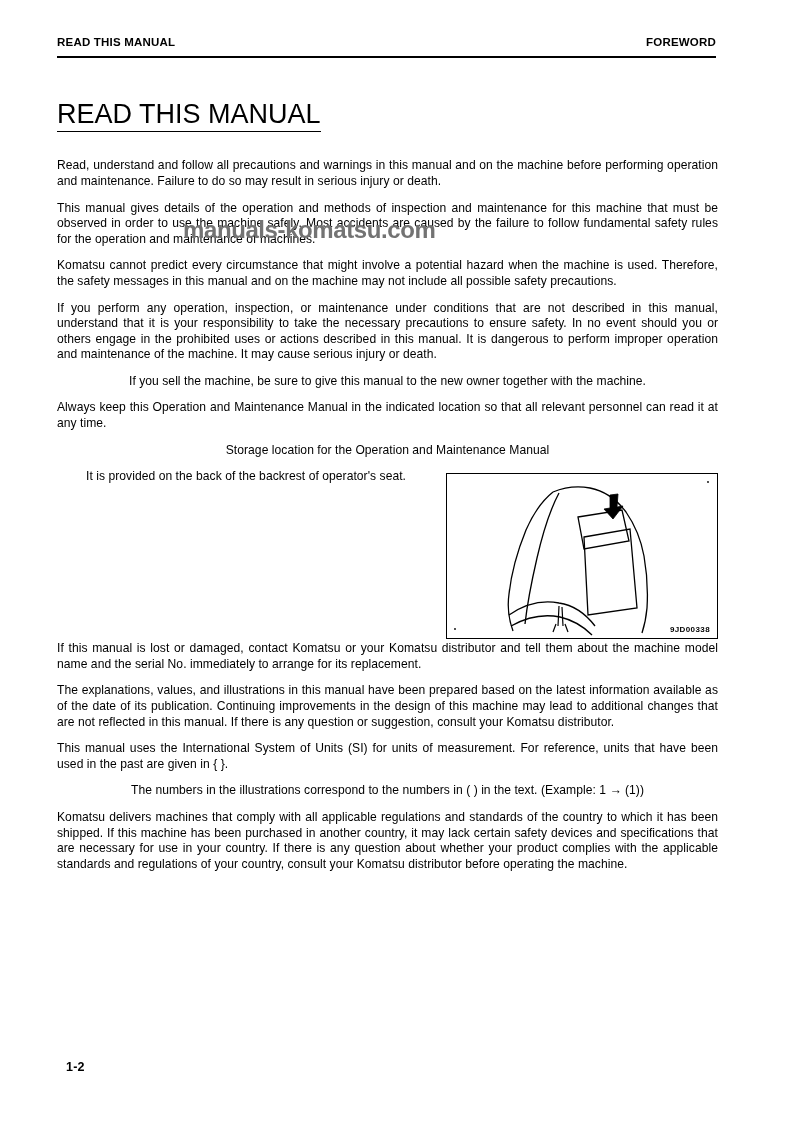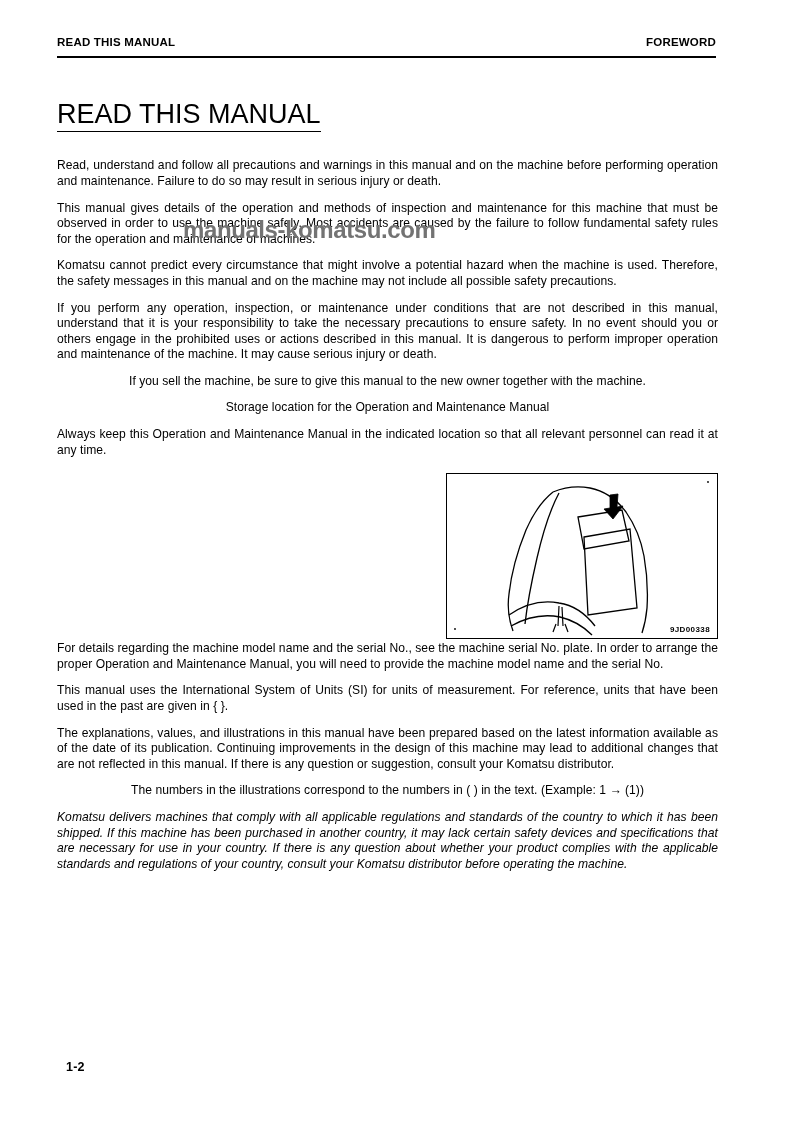"Storage location for the Operation" p.para { order: before "Always keep this Operation and" -> after "Always keep this Operation and" }
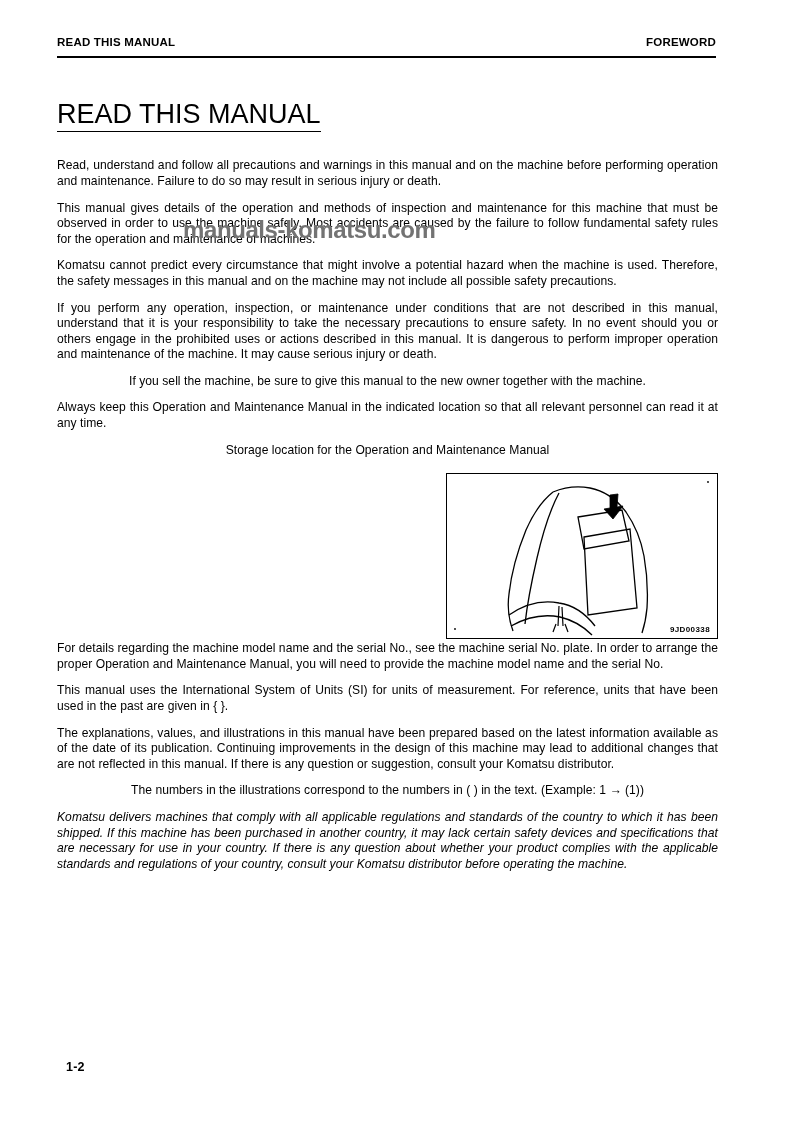"It is provided on the" p.para { html: none -> <p>It is provided on the back of the backrest of operator's seat.</p> }
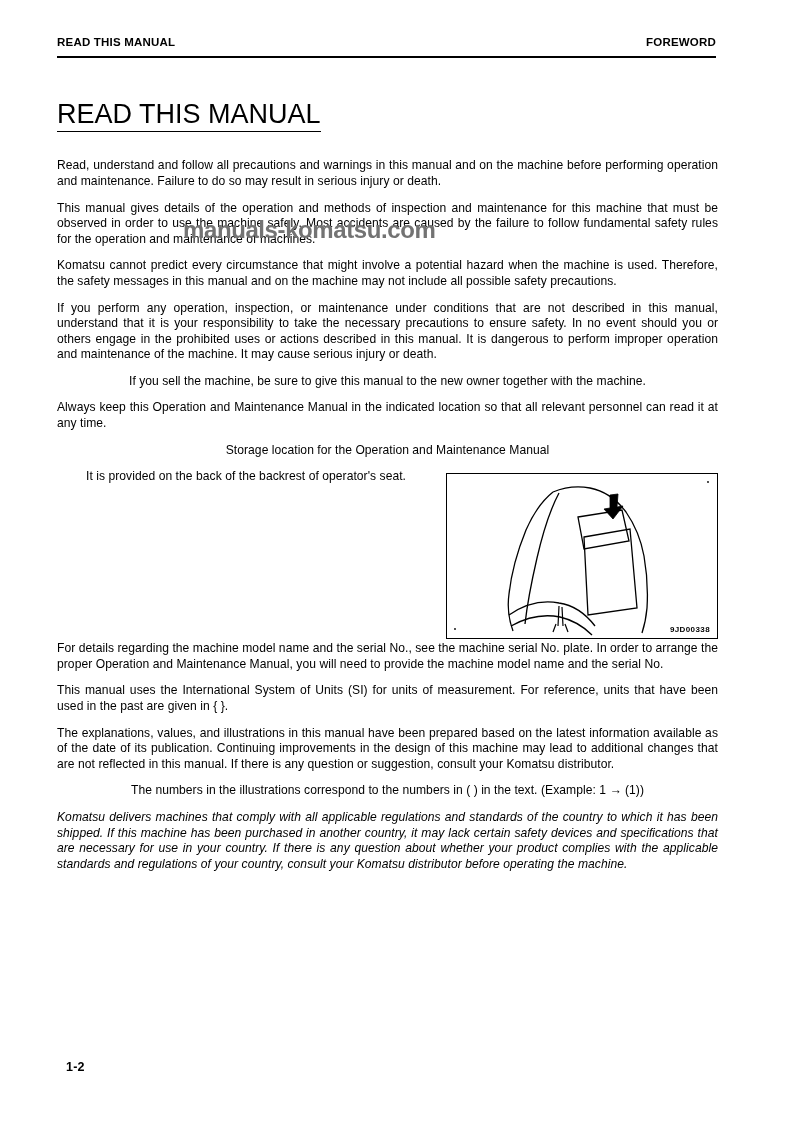"If this manual is lost" p.para { html: none -> <p>If this manual is lost or damaged, contact Komatsu or your Komatsu distributor and tell them about the machine model name and the serial No. immediately to arrange for its replacement.</p> }
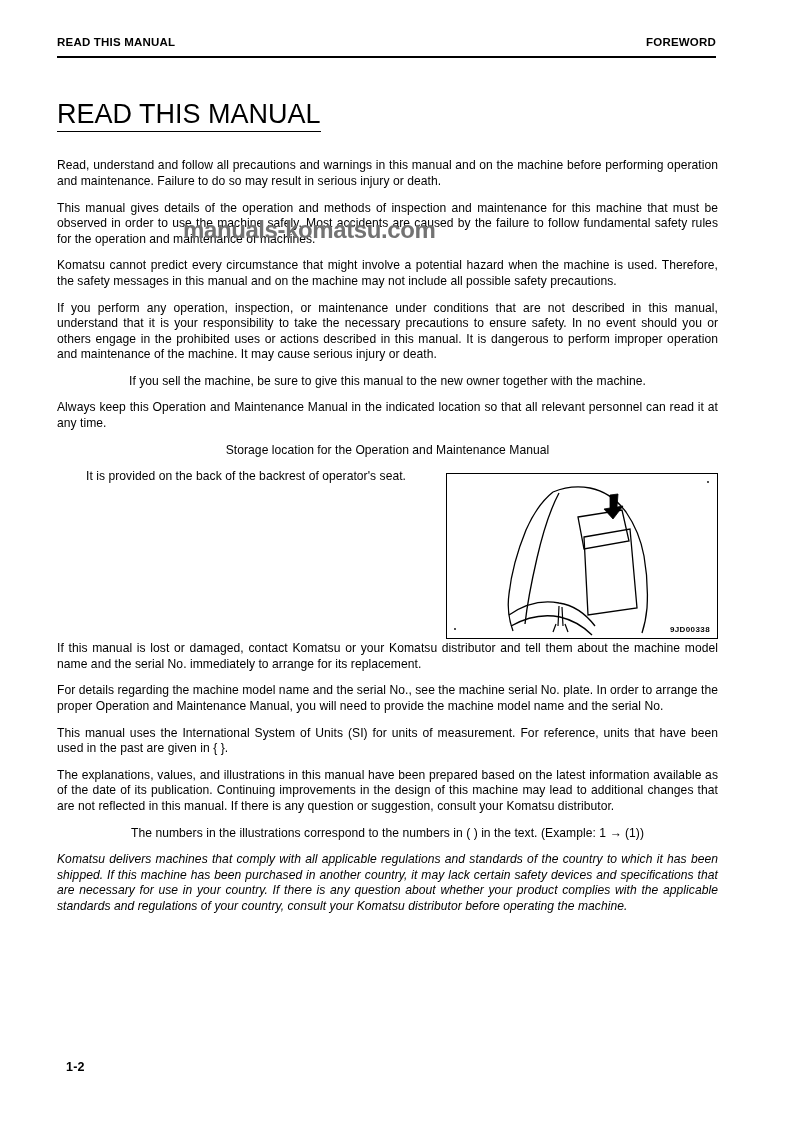"For details regarding the machine" p.para { html: <p>For details regarding the machine model name and the serial No., see the machine serial No. plate. In order to arrange the proper Operation and Maintenance Manual, you will need to provide the machine model name and the serial No.</p> -> none }
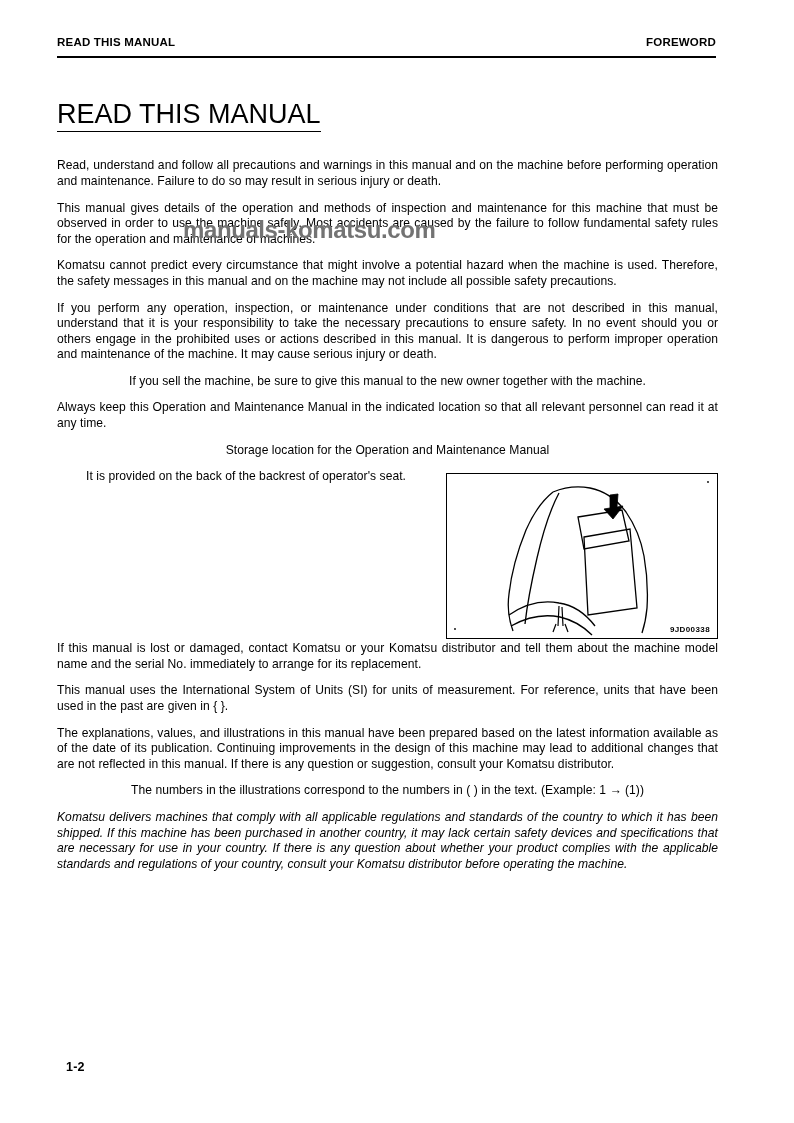"This manual uses the International" p.para { order: before "The explanations, values, and" -> after "The explanations, values, and" }
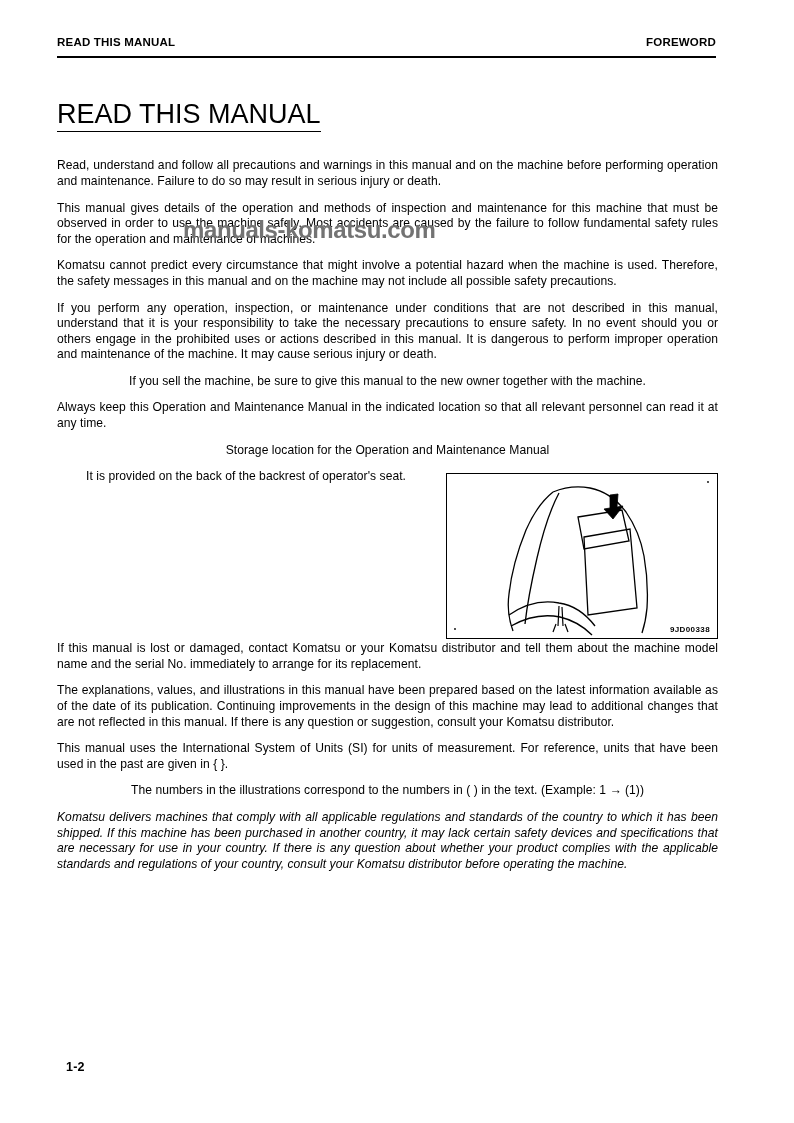"Komatsu delivers machines that comply" p.para:last-child { font-style: italic -> none }
